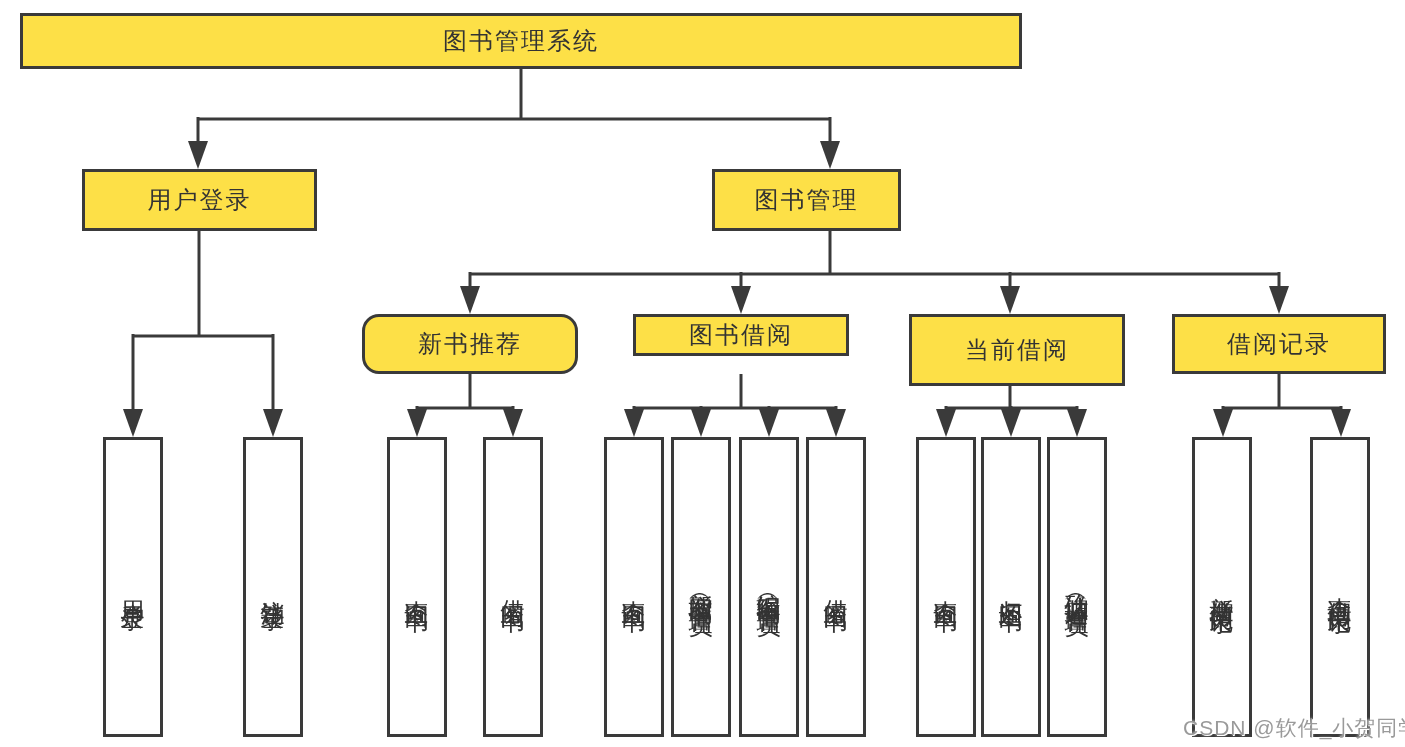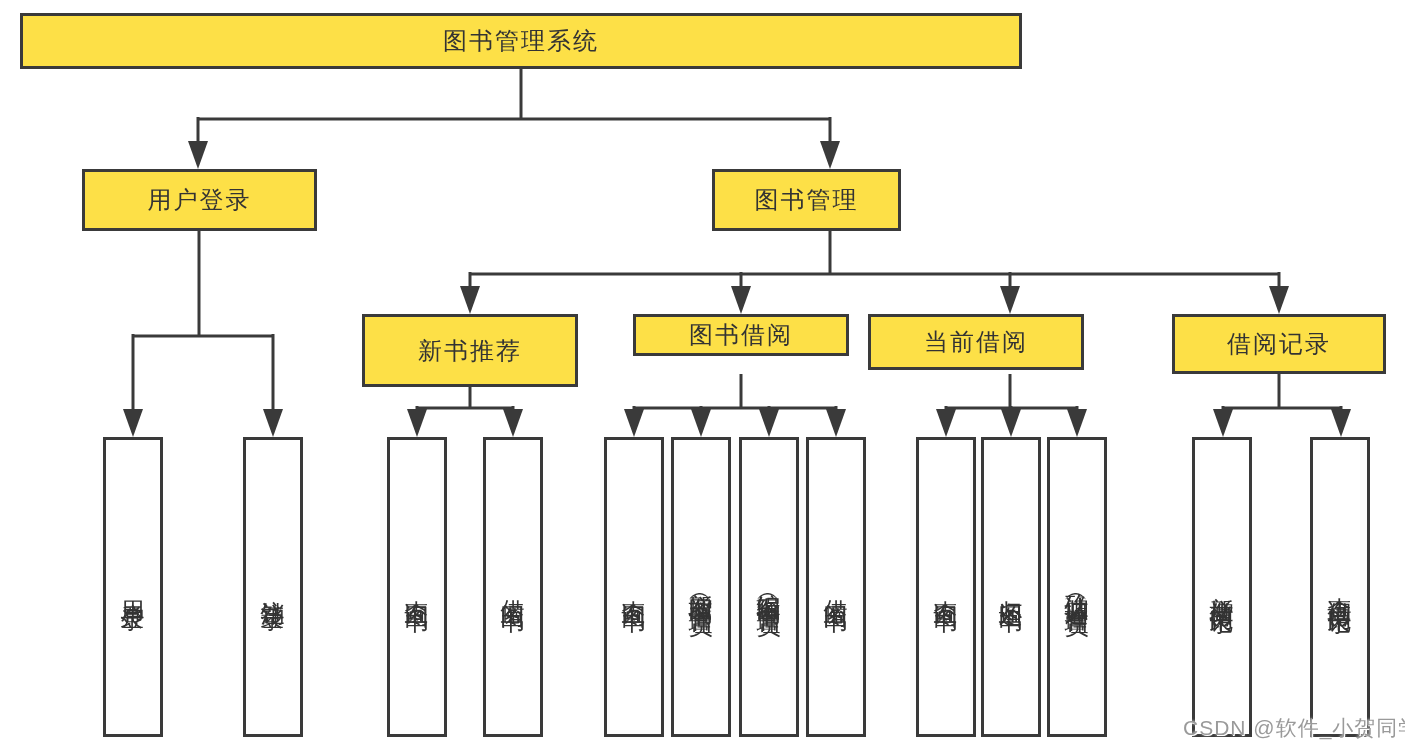"新书推荐" div.hnode { border-radius: none -> 17px; height: 73px -> 60px }
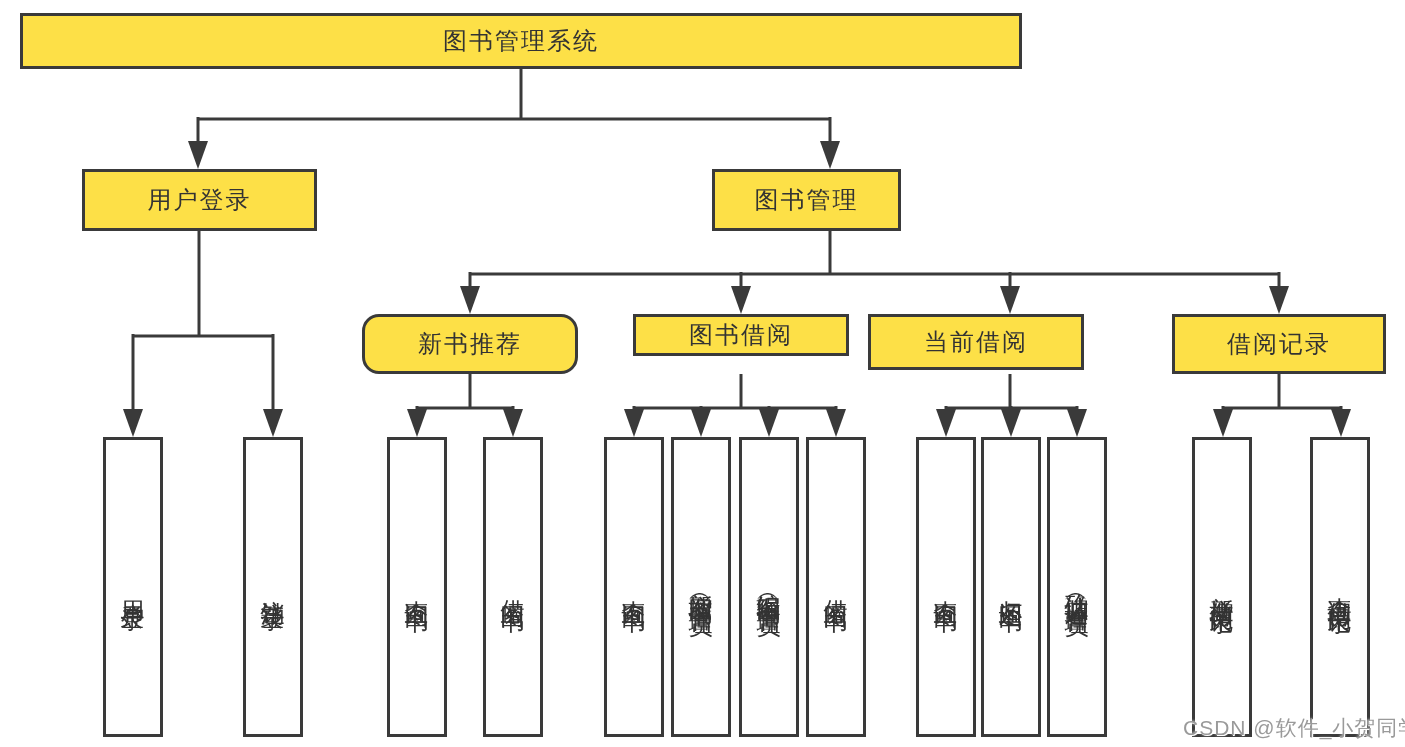"当前借阅" div.hnode { height: 56px -> 72px; left: 868px -> 909px }
